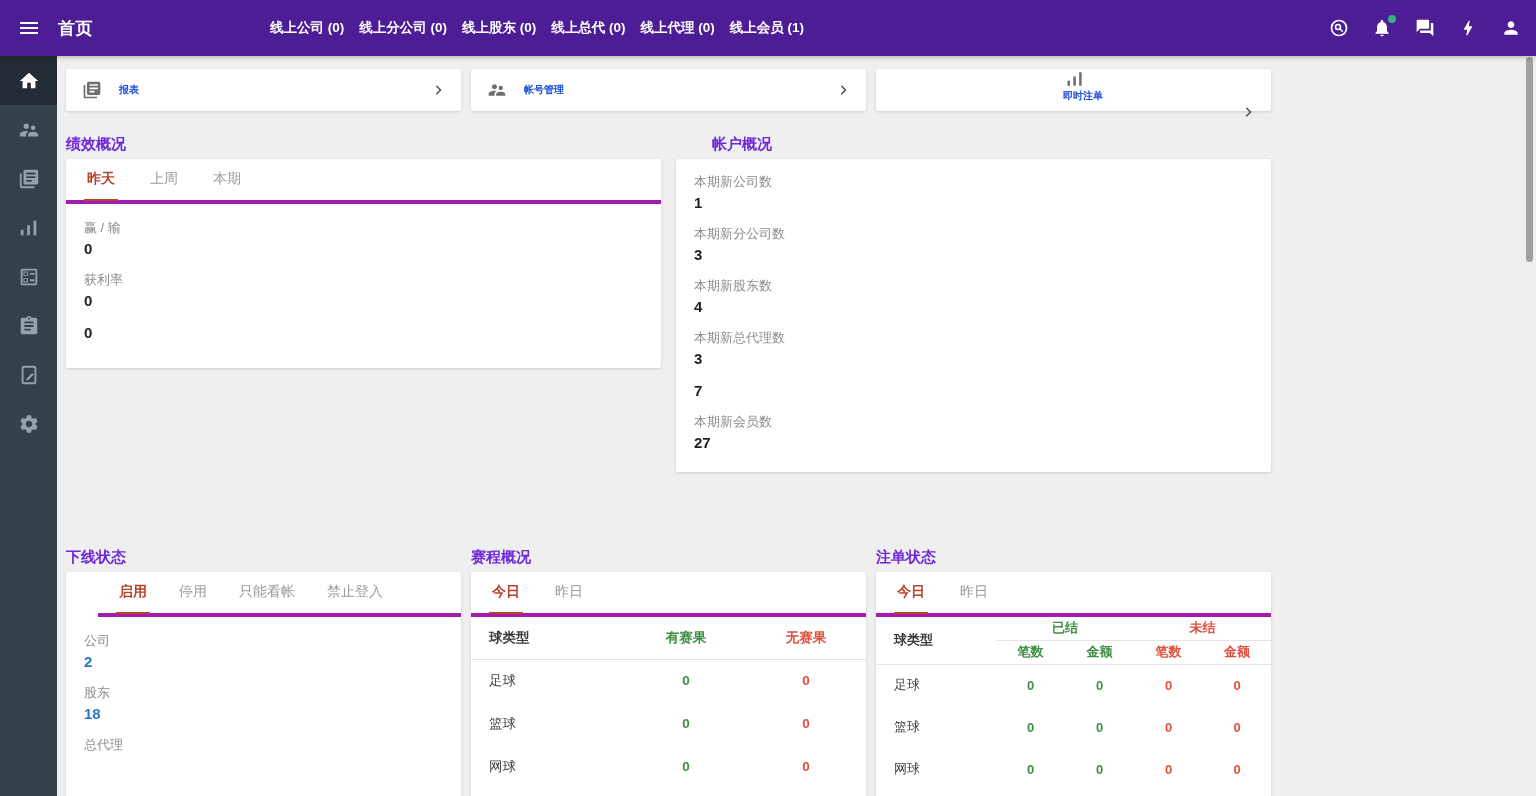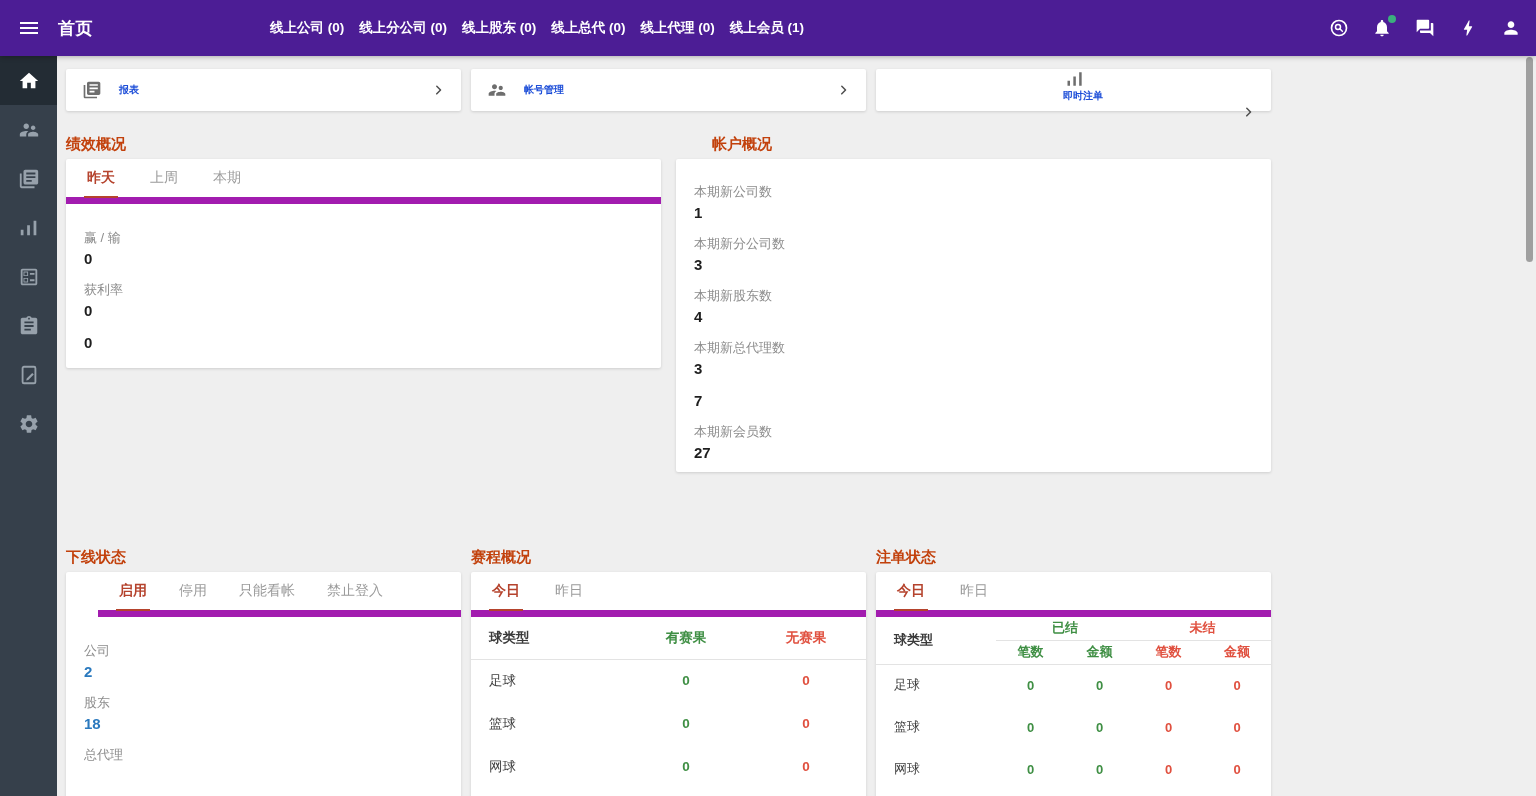"绩效概况" .sec-title { color: #c2410c -> #6d28d9 }
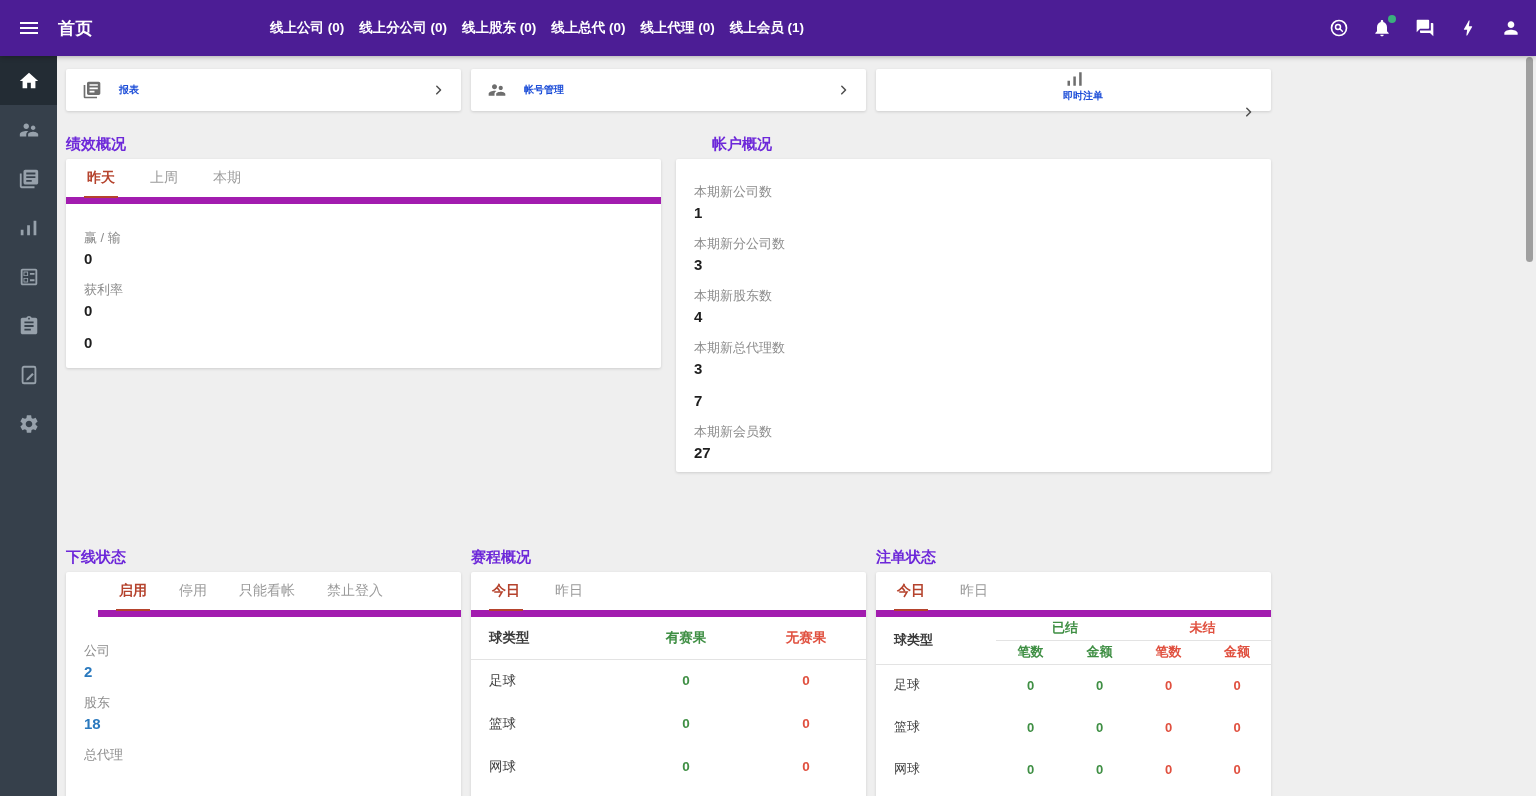"昨天" .tabs { border-bottom: 7px solid #a21caf -> 4px solid #a21caf }
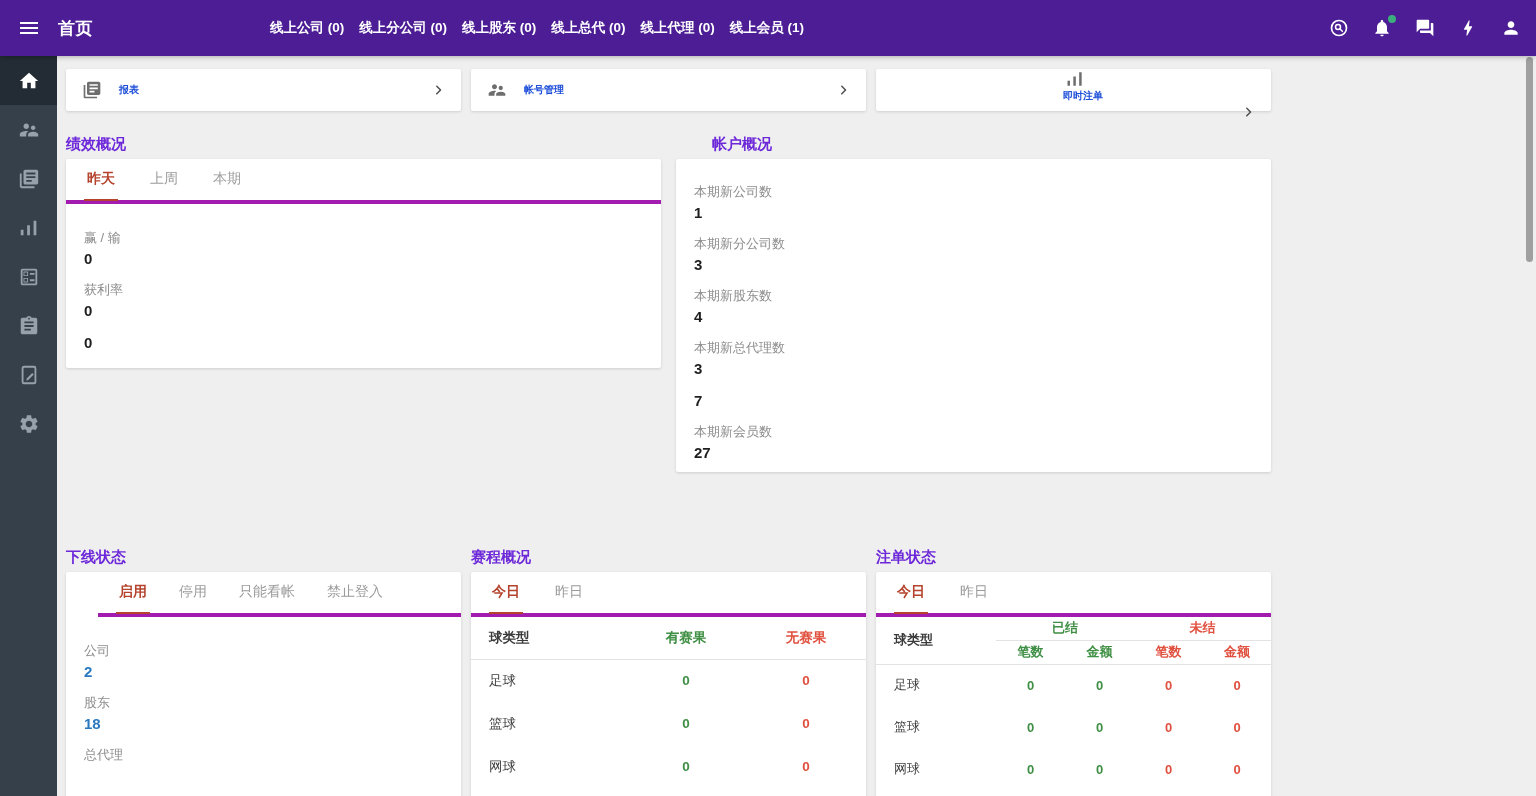"本期新公司数" .stat { margin-top: 10px -> none }
